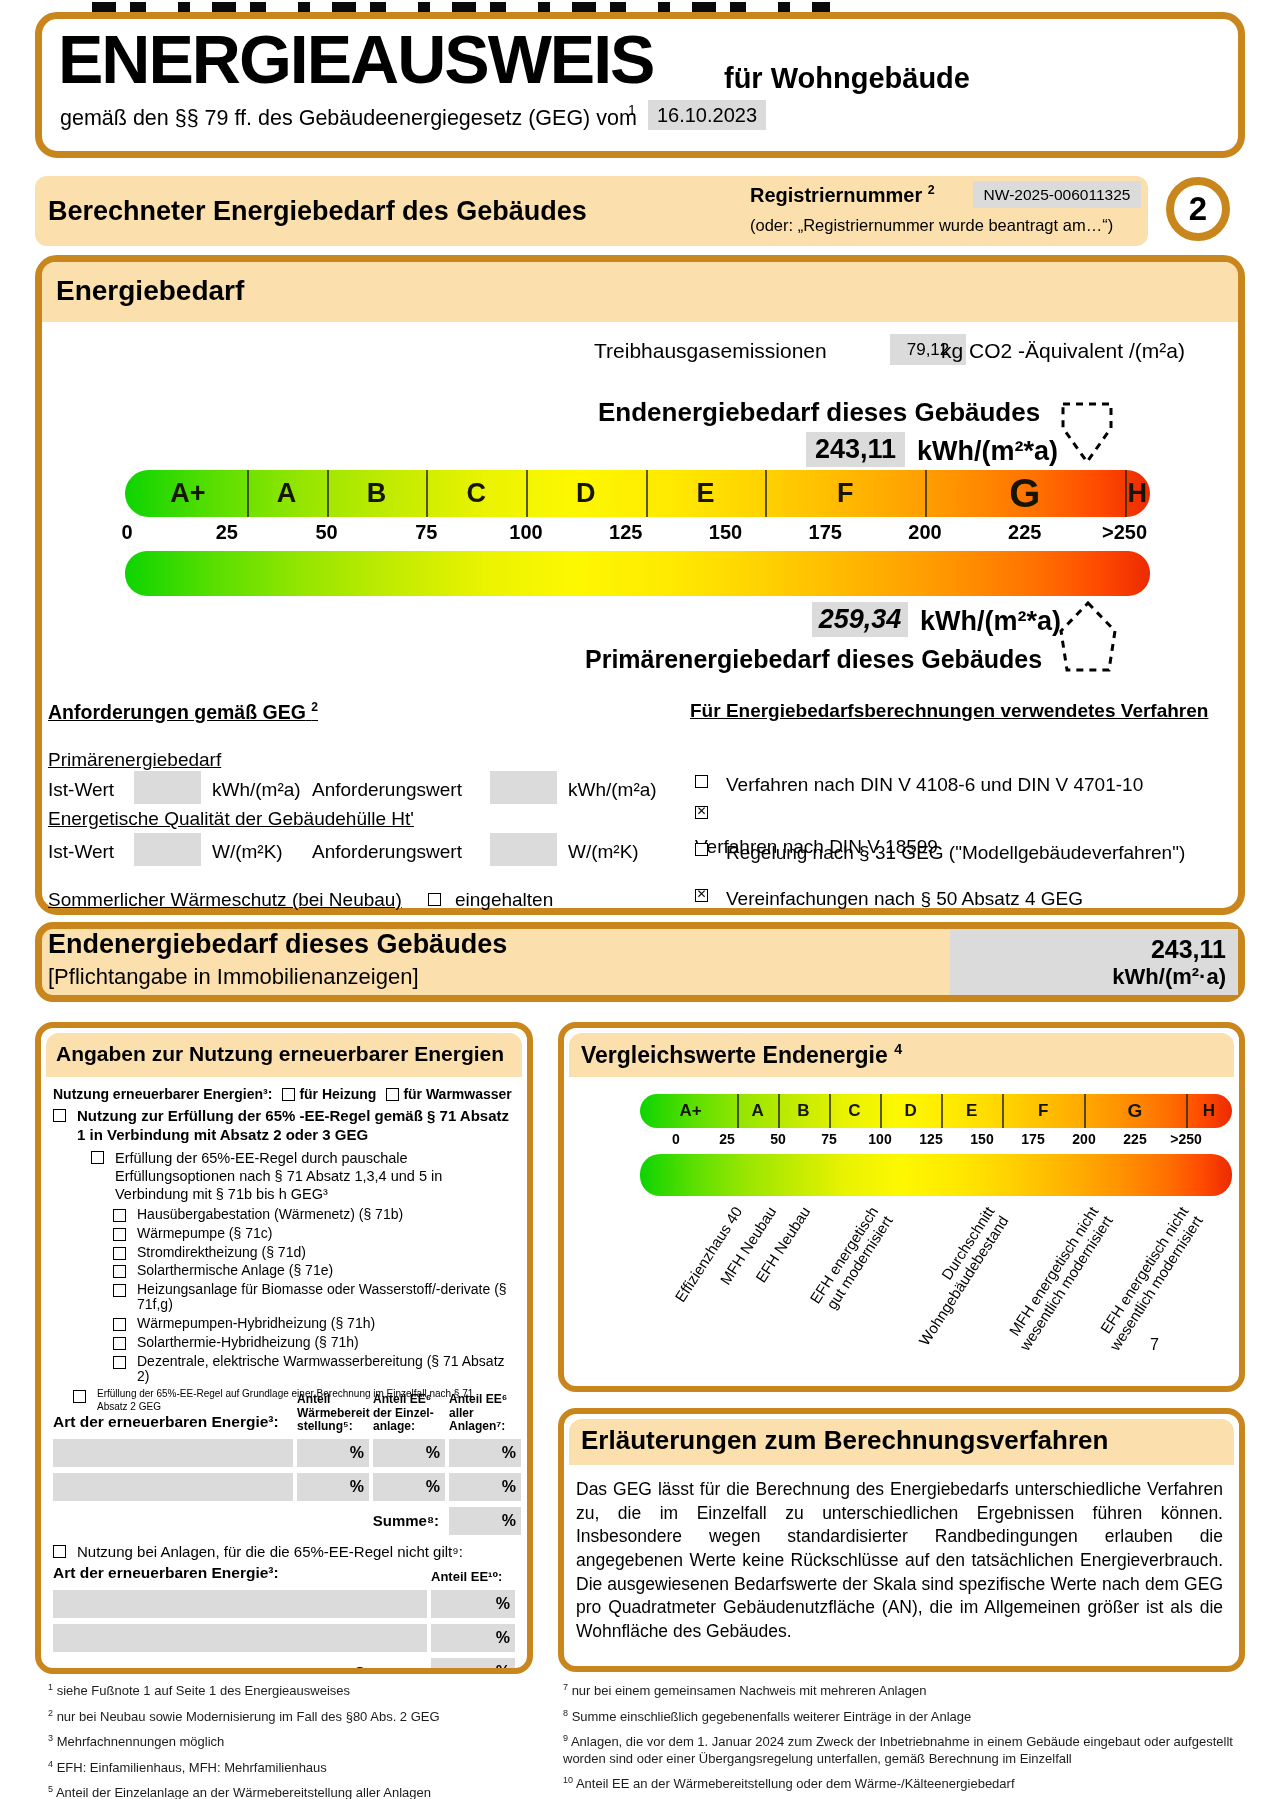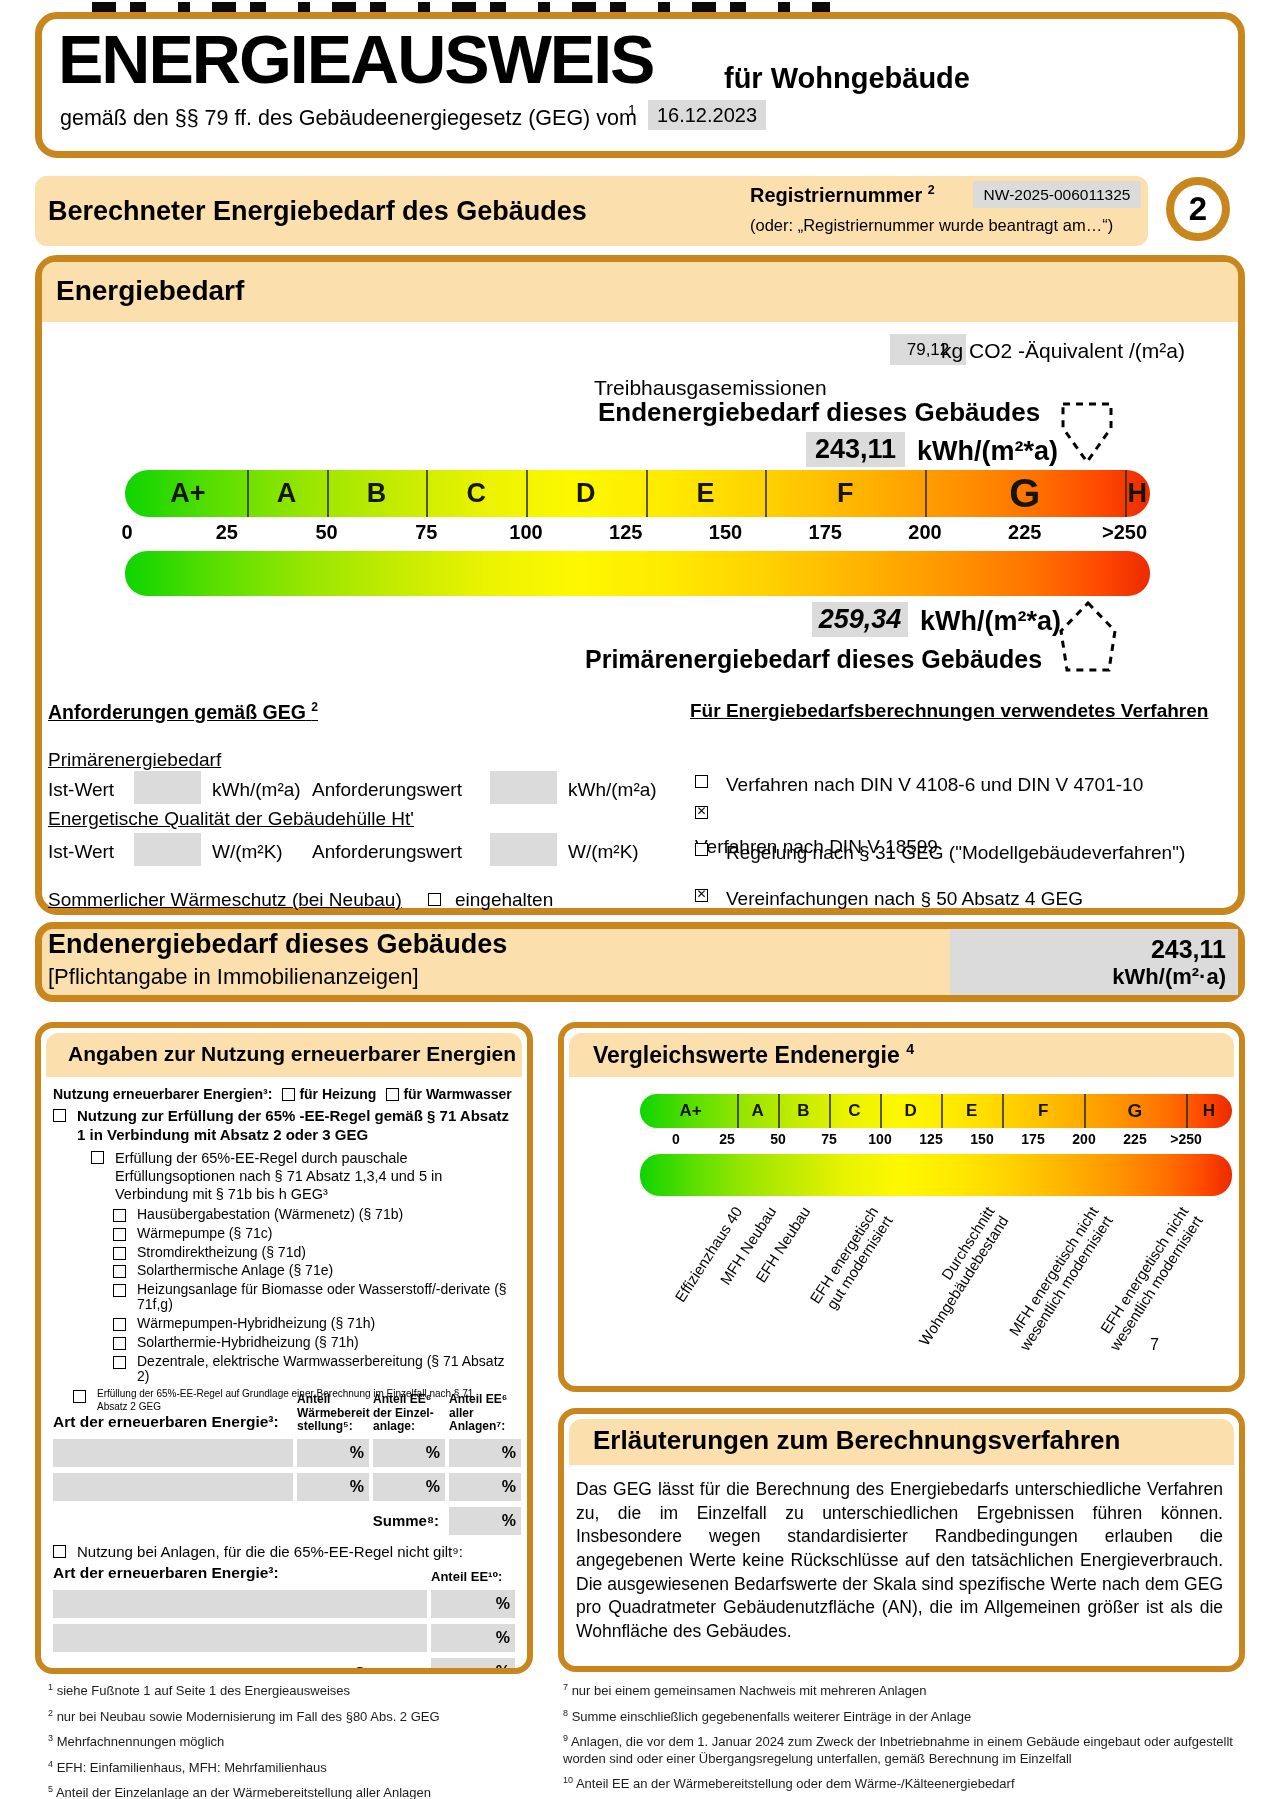"16.12.2023" div.abs { text: 16.12.2023 -> 16.10.2023 }
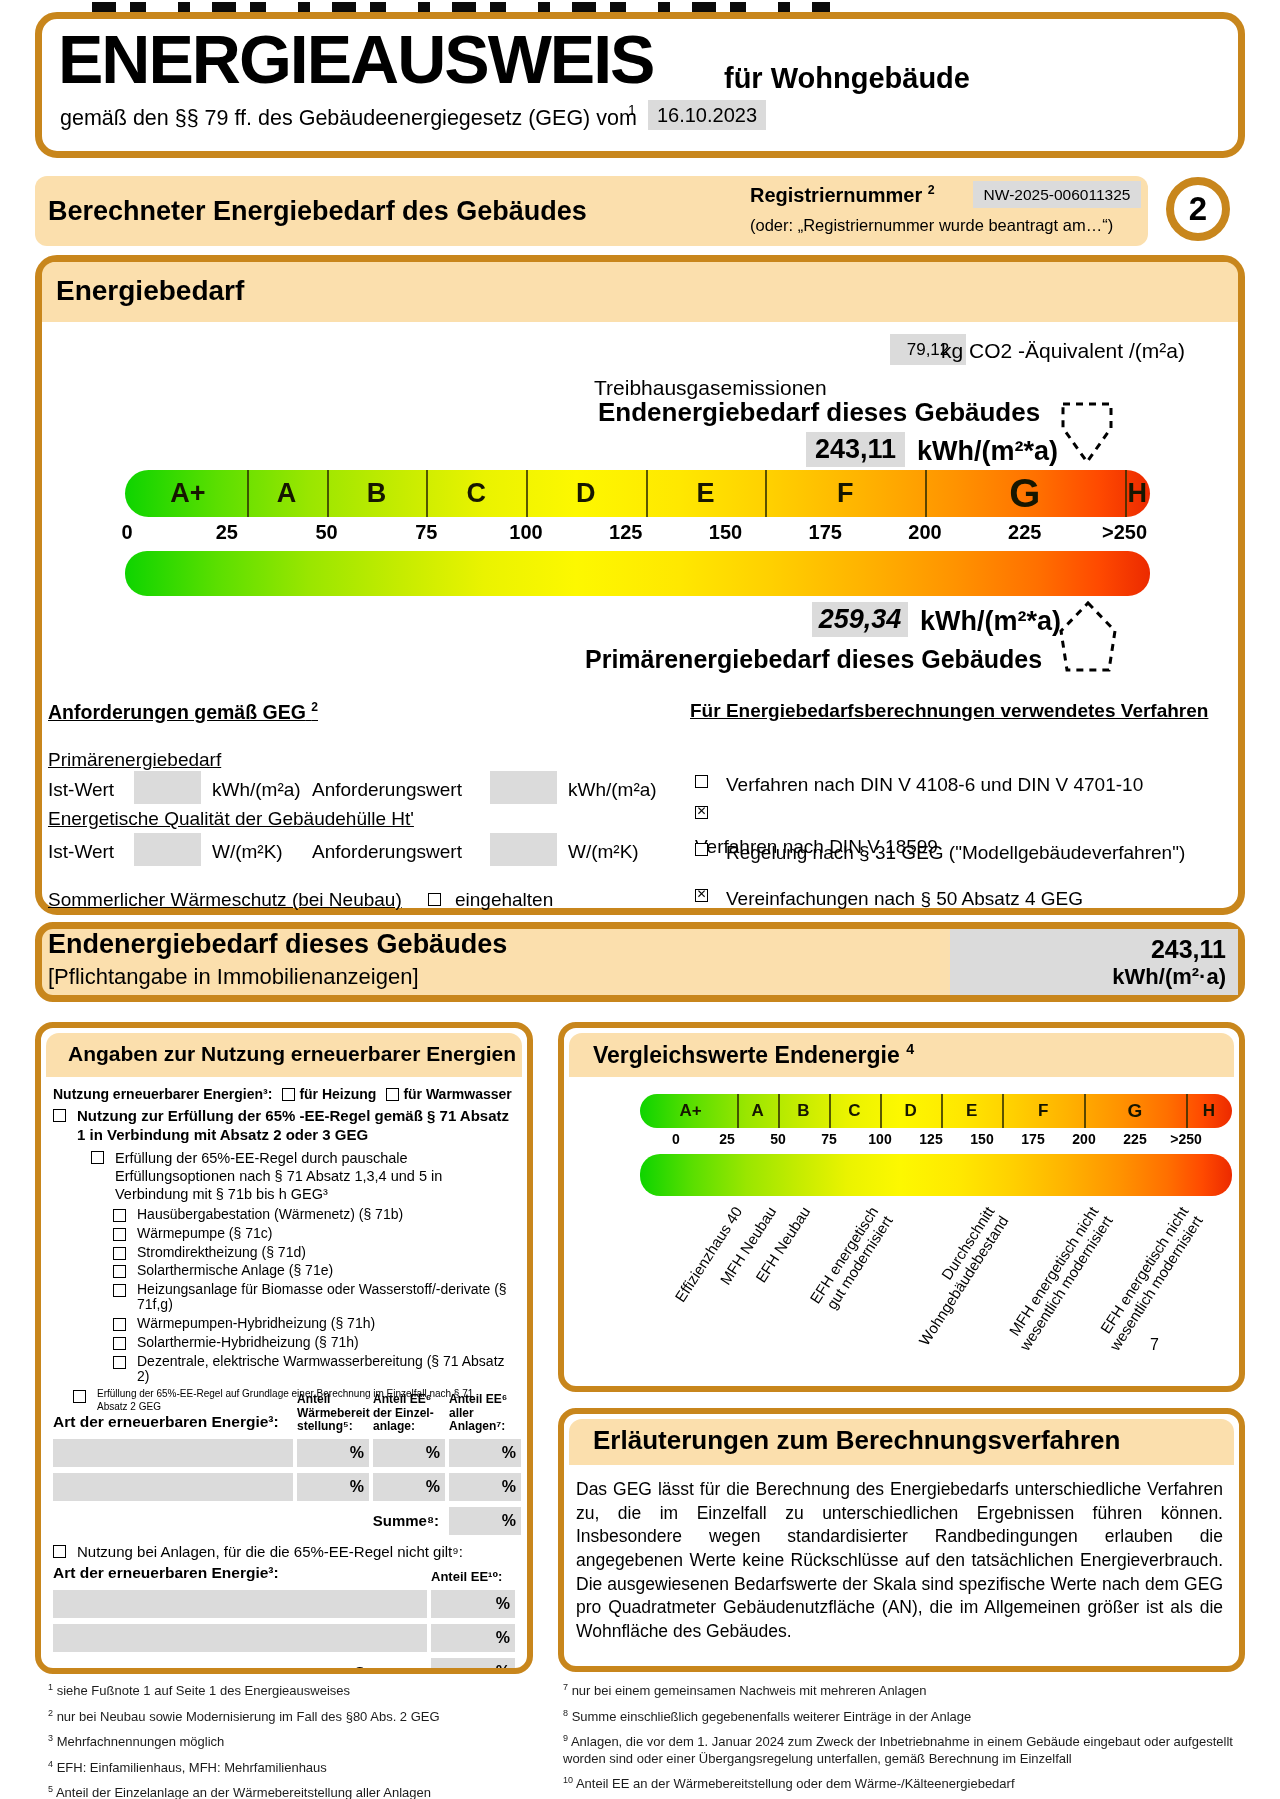"Treibhausgasemissionen" div.abs { margin-top: 37px -> none }
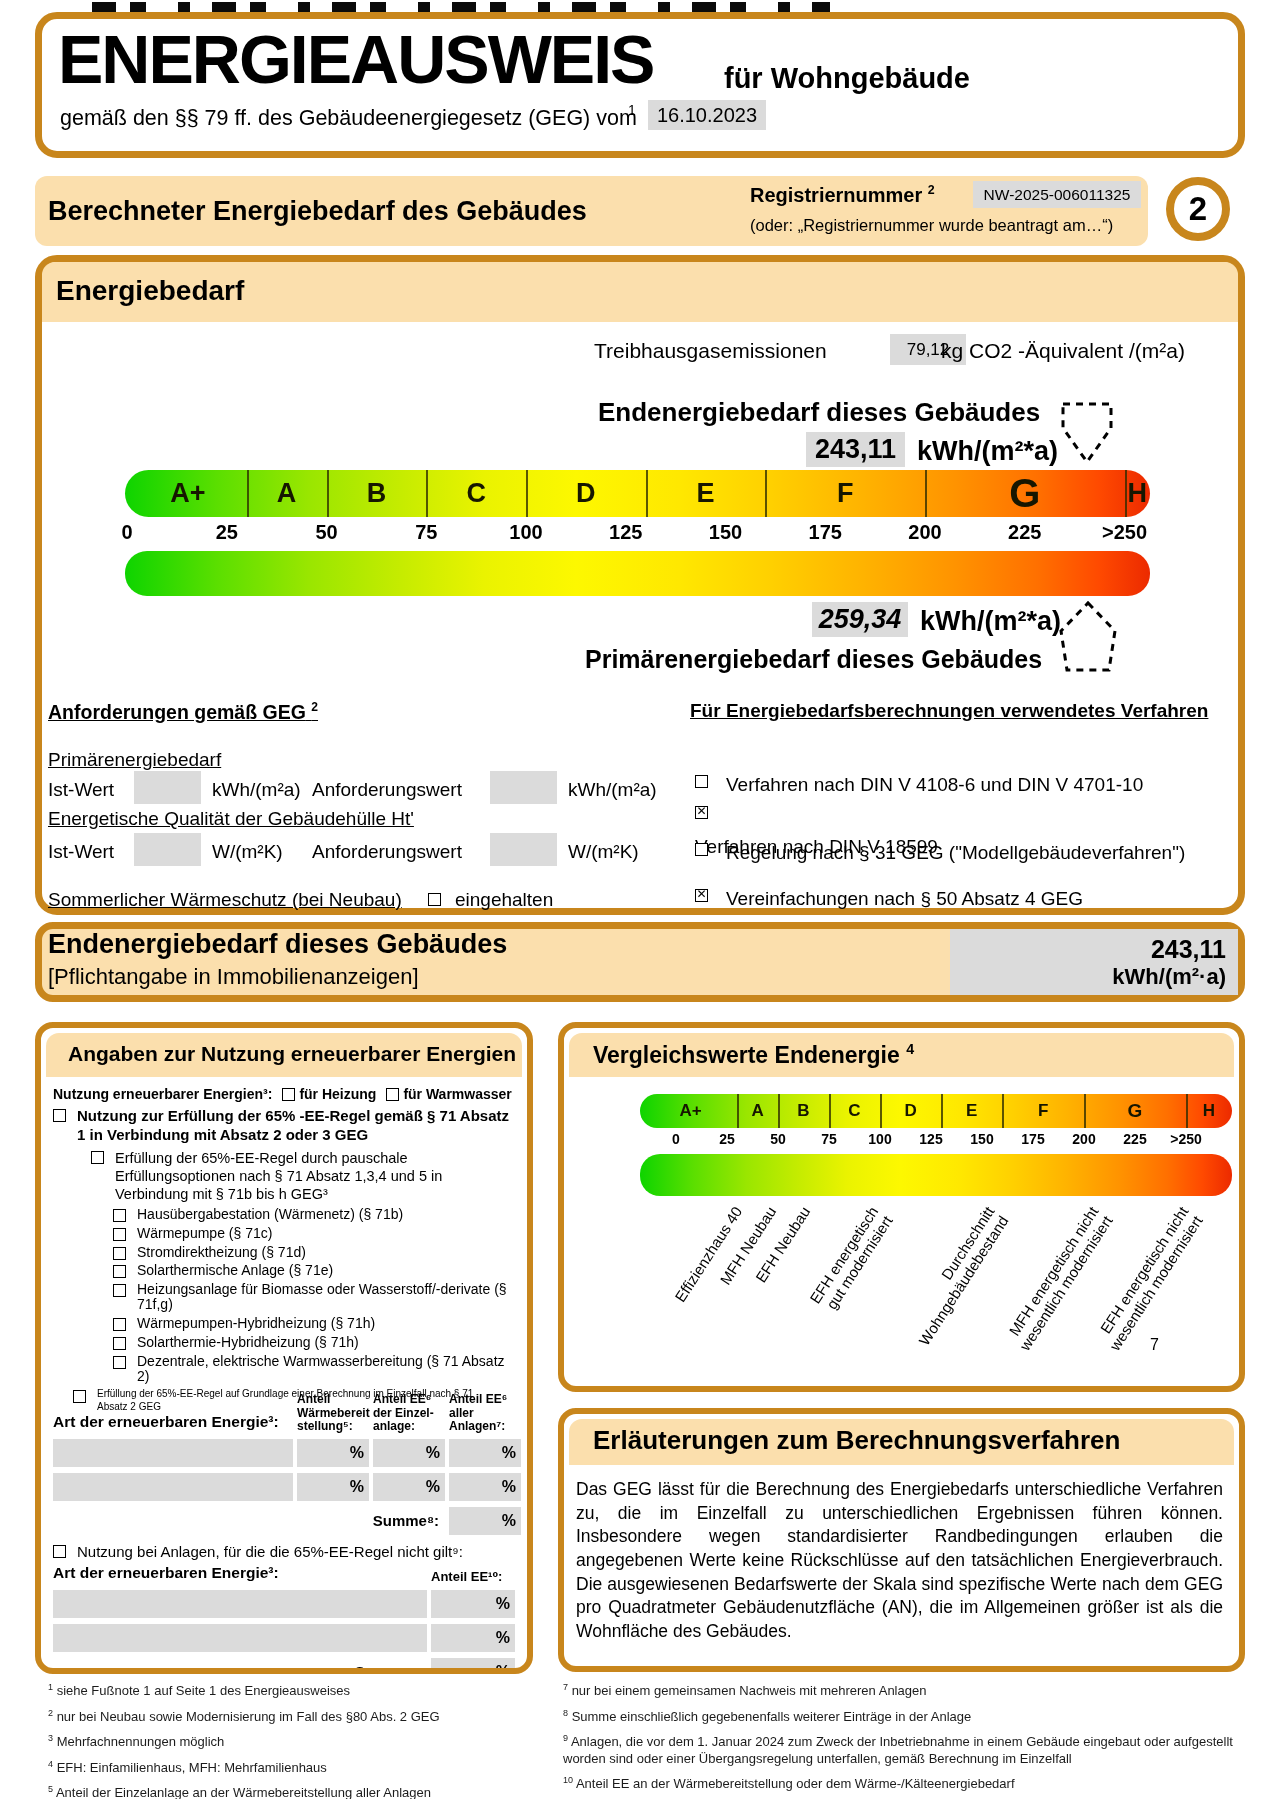"Angaben zur Nutzung erneuerbarer" .peach { padding-left: 12px -> none }
